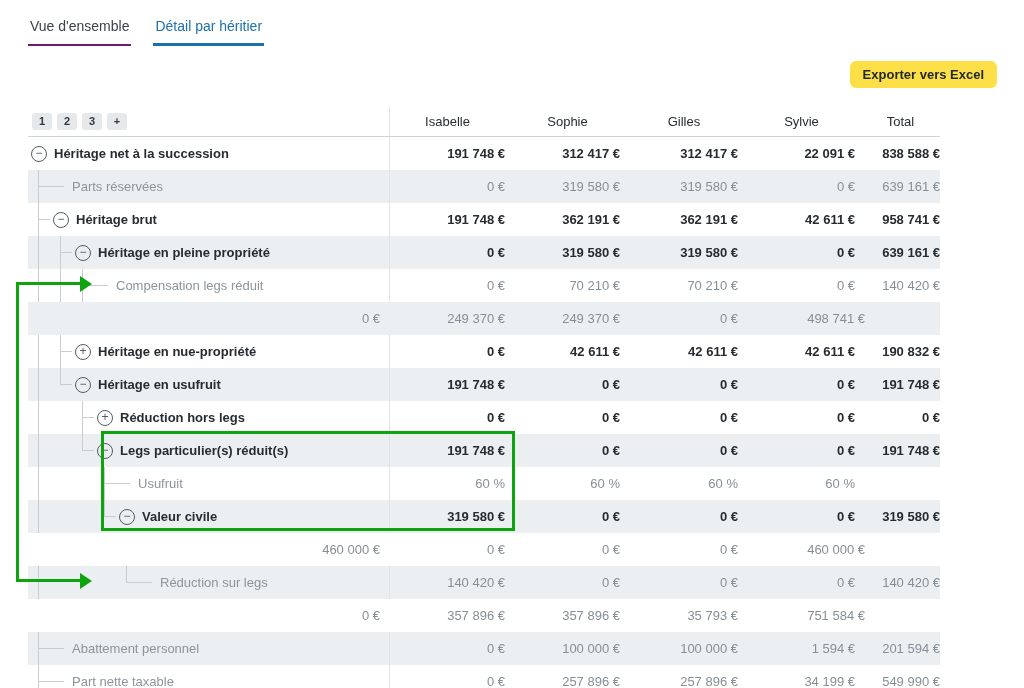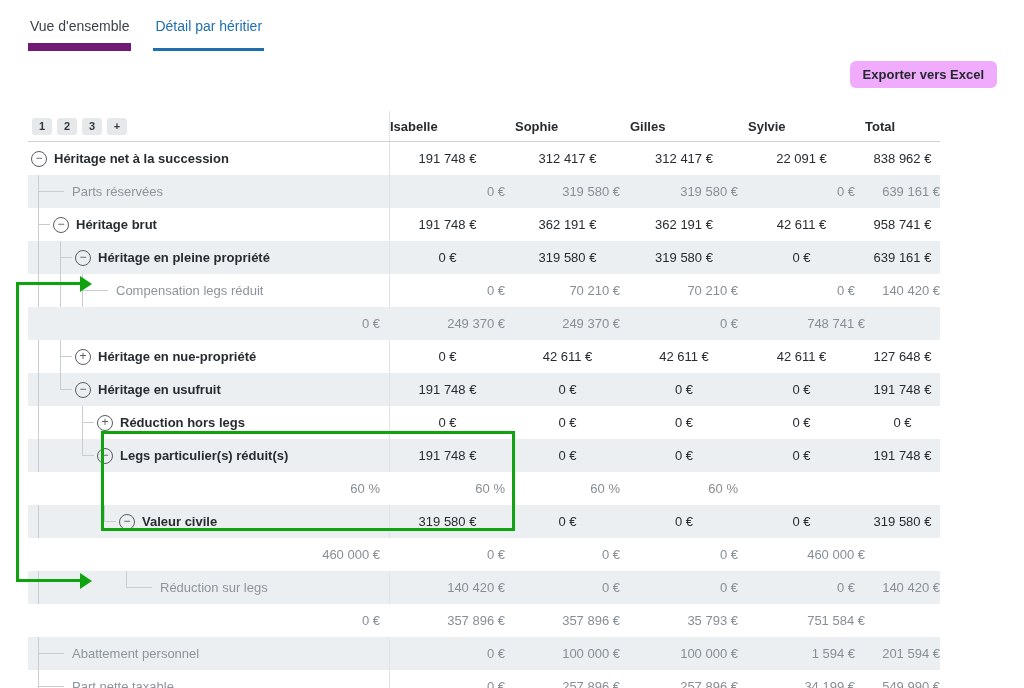"Vue d'ensemble" .tab { border-bottom: 8px solid #701a75 -> 2px solid #701a75 }
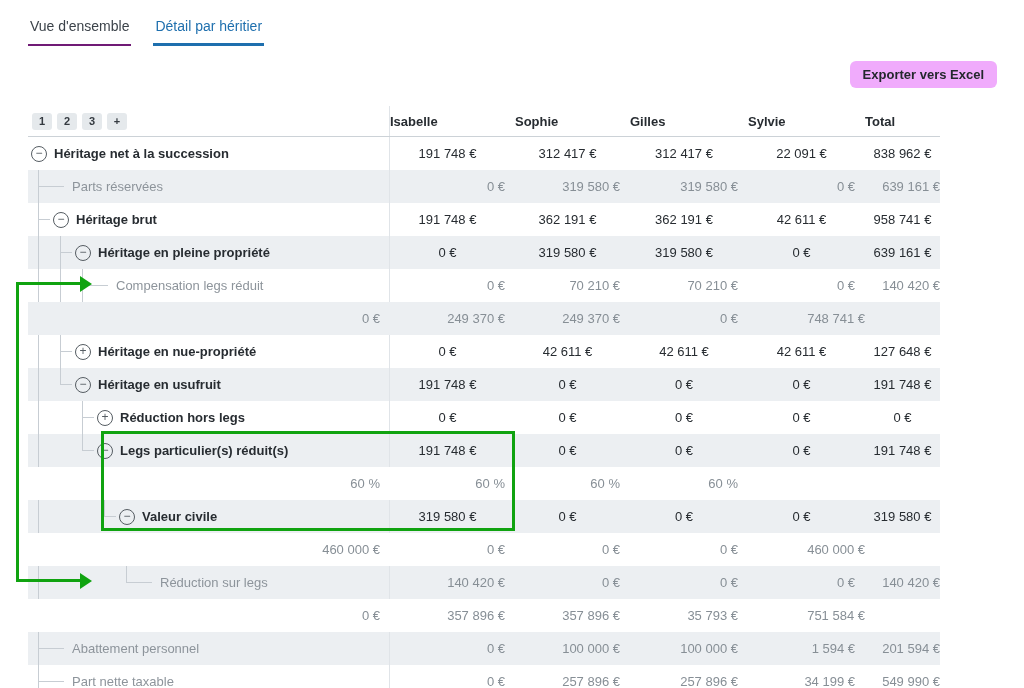"Exporter vers Excel" .export-btn { background: #f0abfc -> #fde047 }
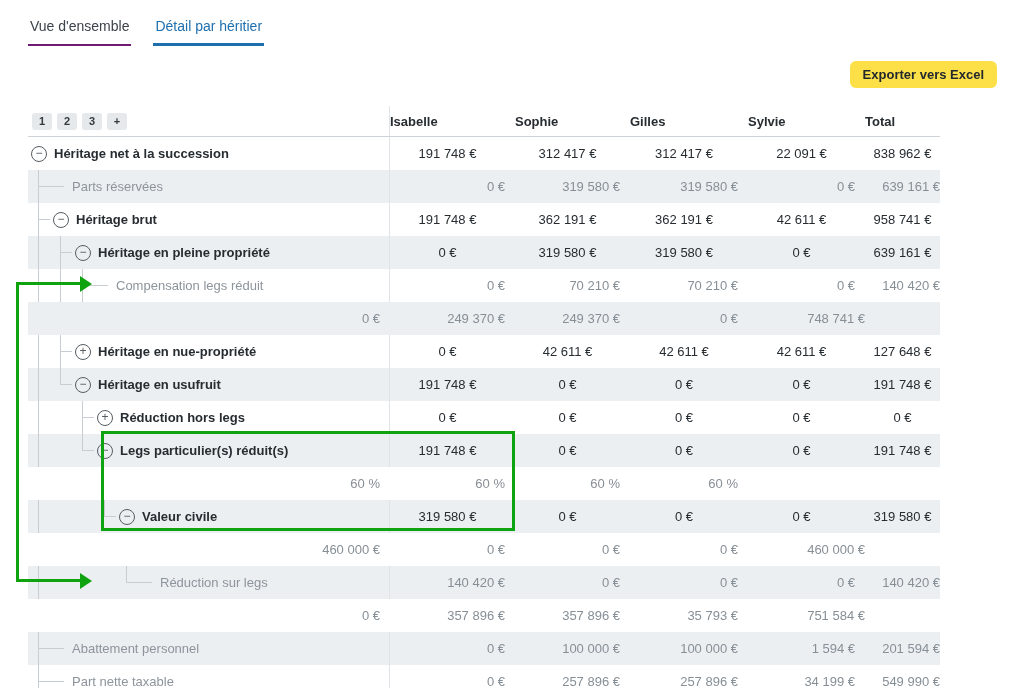"Isabelle" .th { font-weight: 700 -> 400; text-align: left -> center }
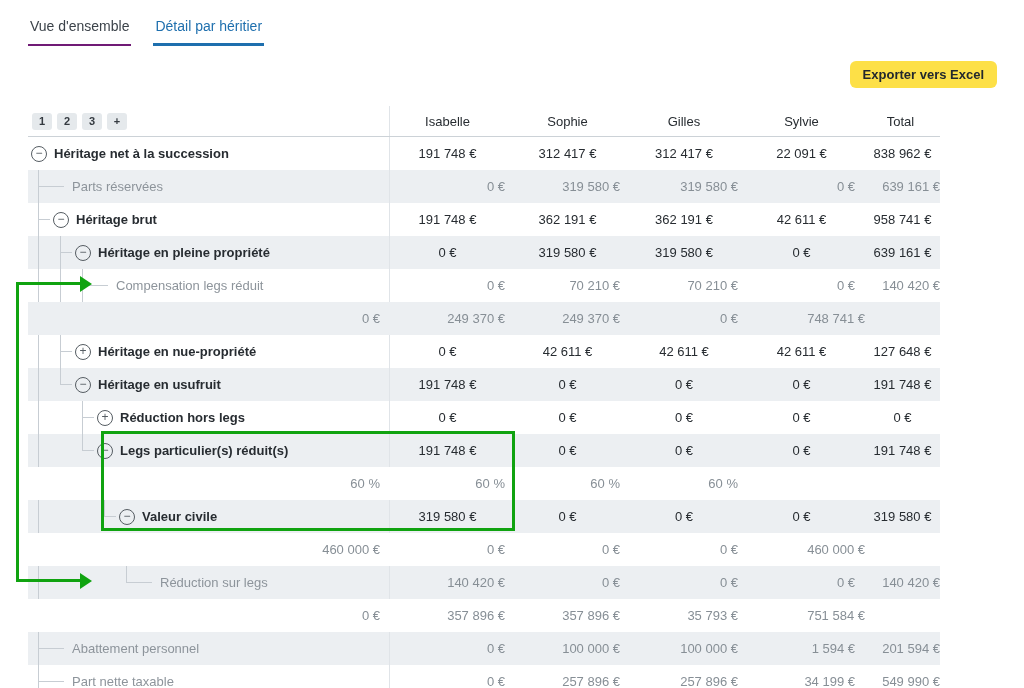"191 748 €" .row .val.bold { font-weight: 400 -> 700; text-align: center -> none }
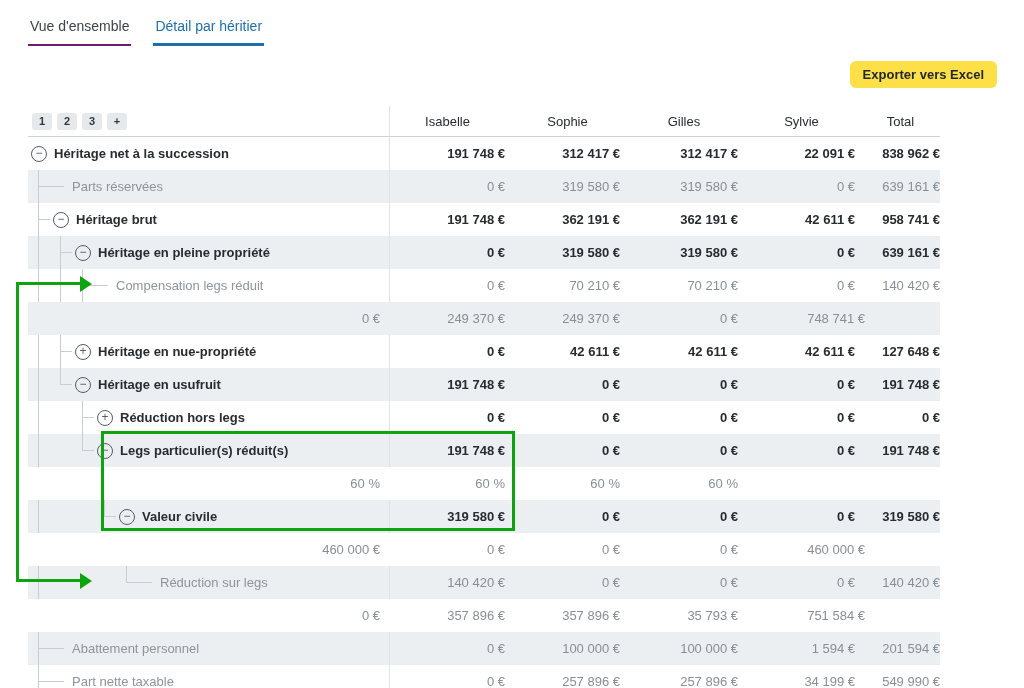"838 962 €" div.val { text: 838 962 -> 838 588 }
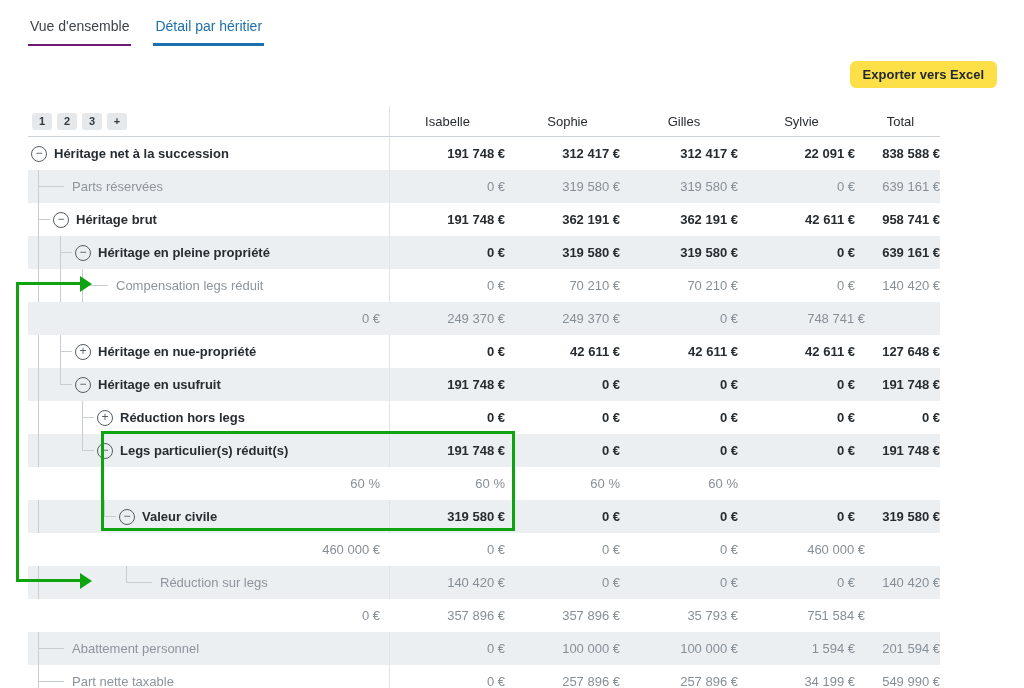"748 741 €" div.val { text: 748 741 -> 498 741 }
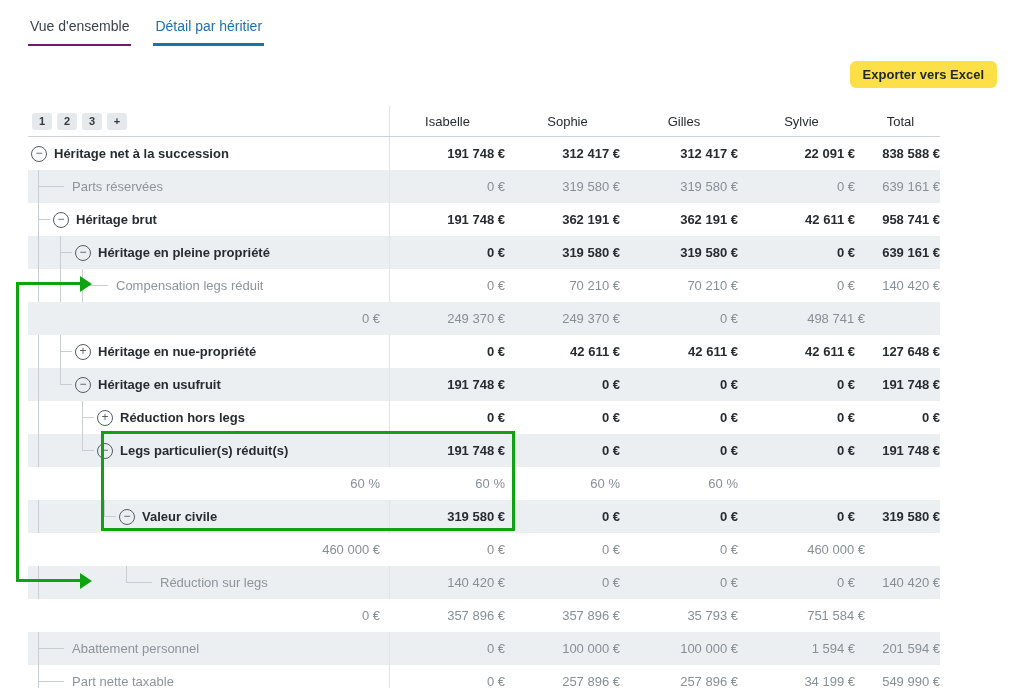"127 648 €" div.val { text: 127 648 -> 190 832 }
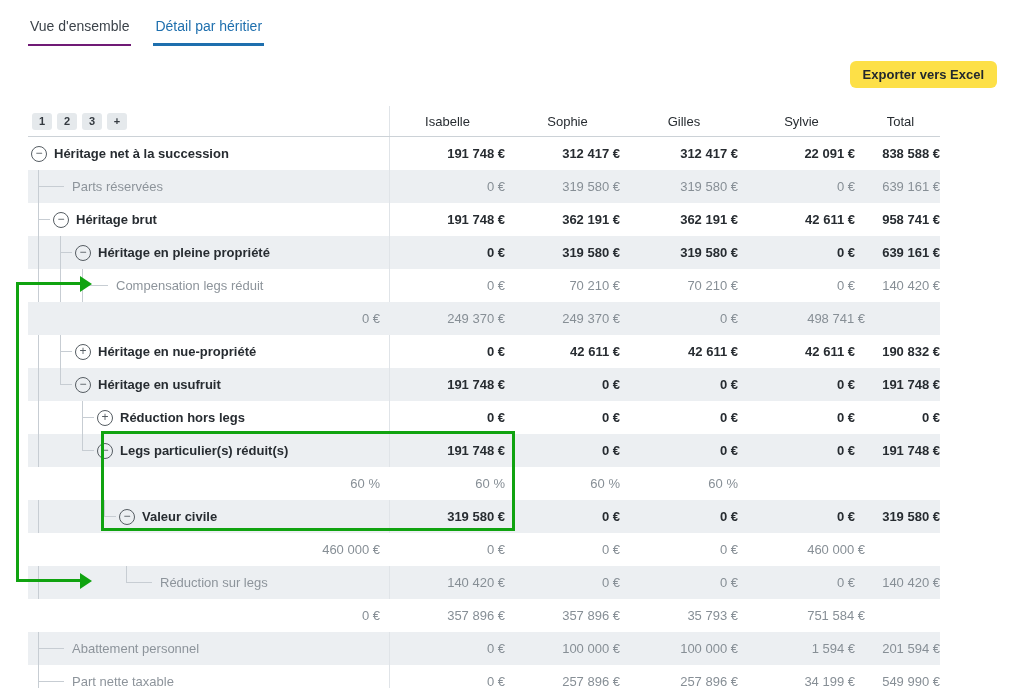"Usufruit" div.tree-cell { html: none -> <div> <span></span> <span></span> <span></span> <span></span> <span></span> <span>Usufruit</span> </div> }
